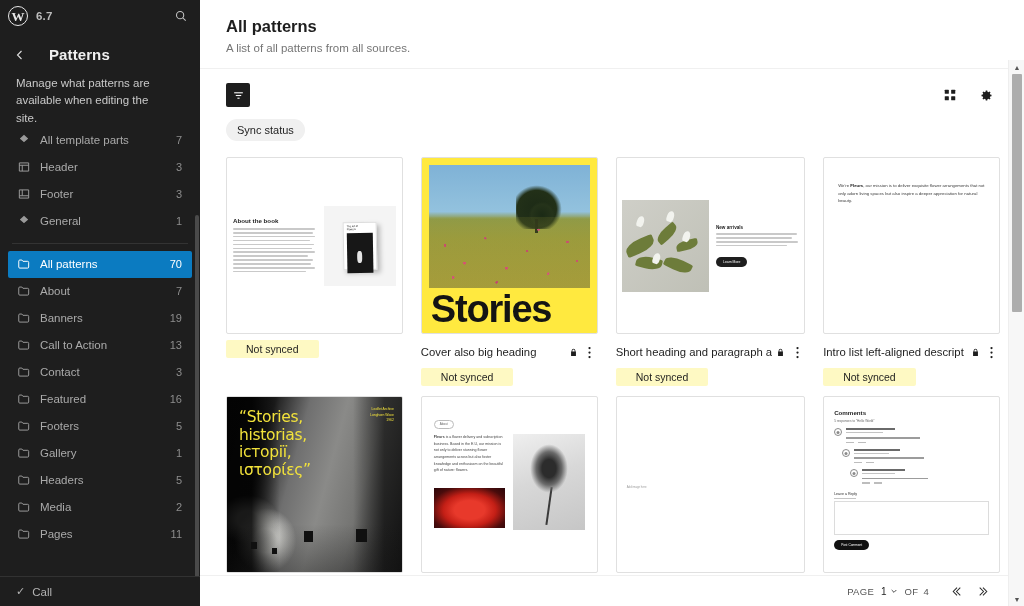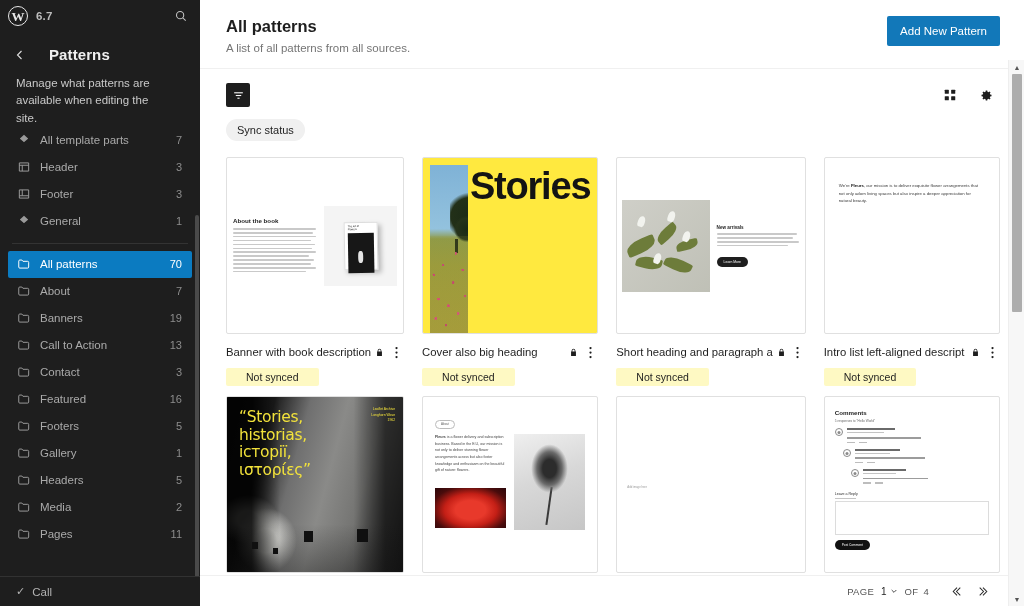"Add New Pattern" button.btn-primary { html: <button>Add New Pattern</button> -> none }
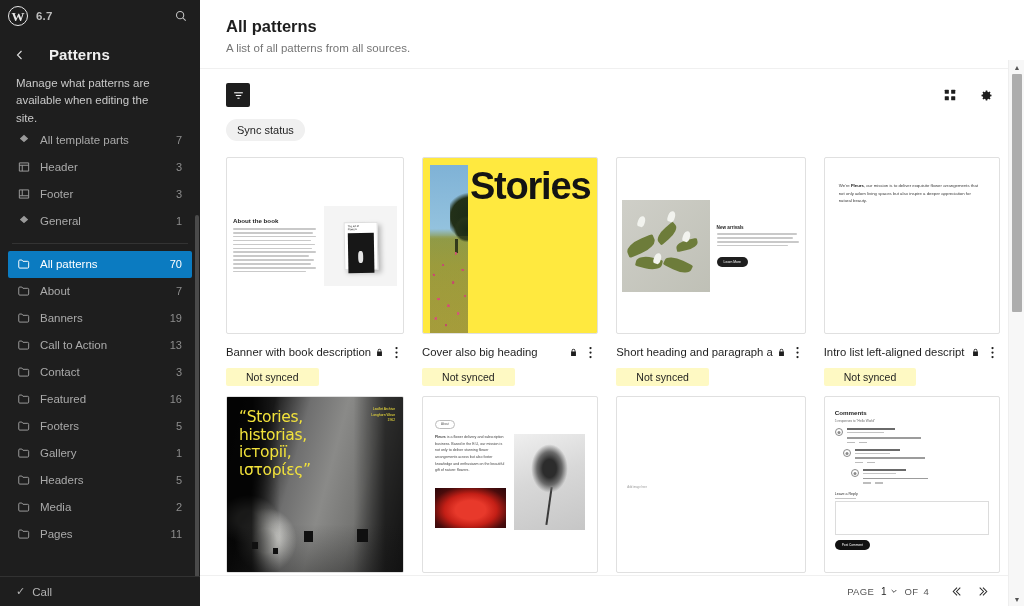"Stories" .stories { flex-direction: none -> column }
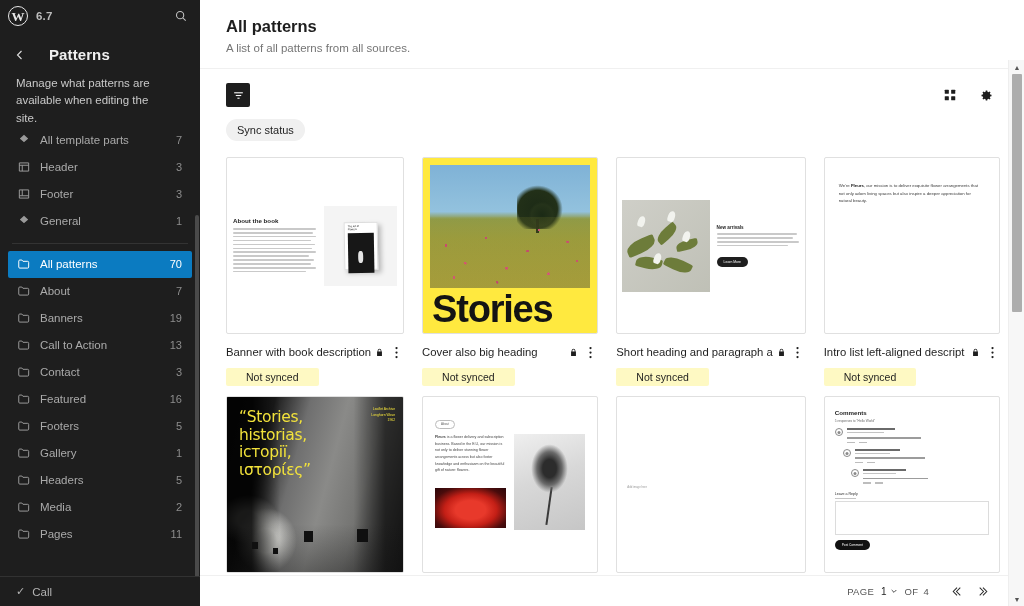"Banner with book description" div.card-foot { html: <div> <span>Banner with book description</span> <span> <svg> <path></path> </svg> </span> <button> <svg> <circle></circle> <circle></circle> <circle></circle> </svg> </button> </div> -> none }
